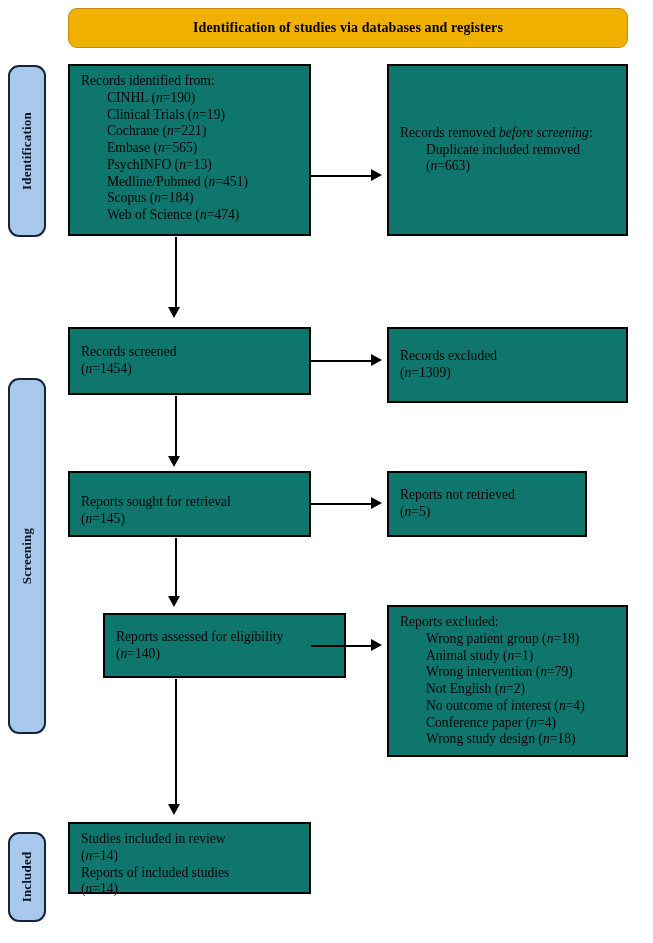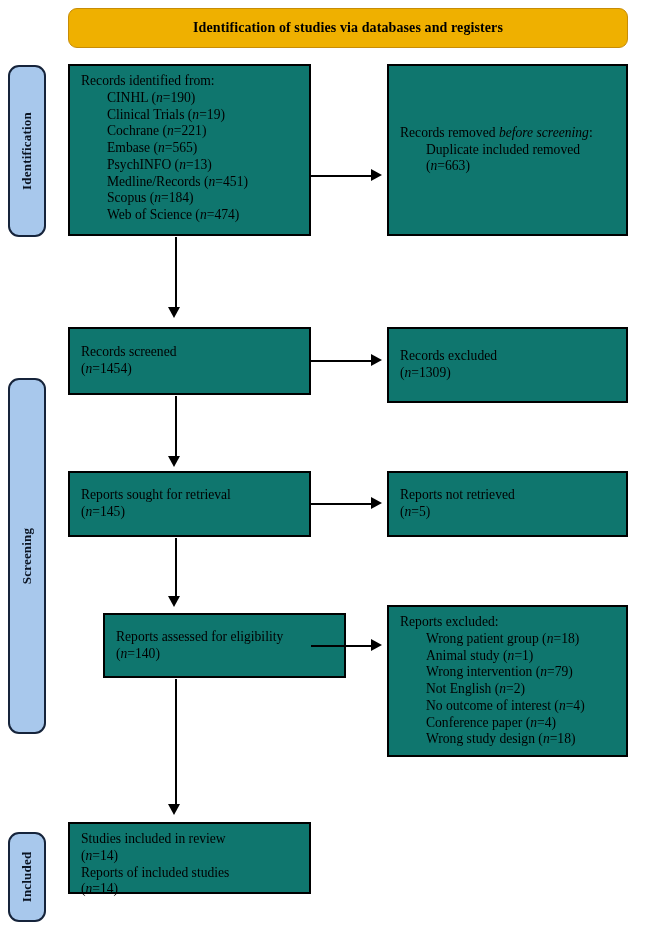"Medline/Records" span { text: Medline/Records -> Medline/Pubmed }
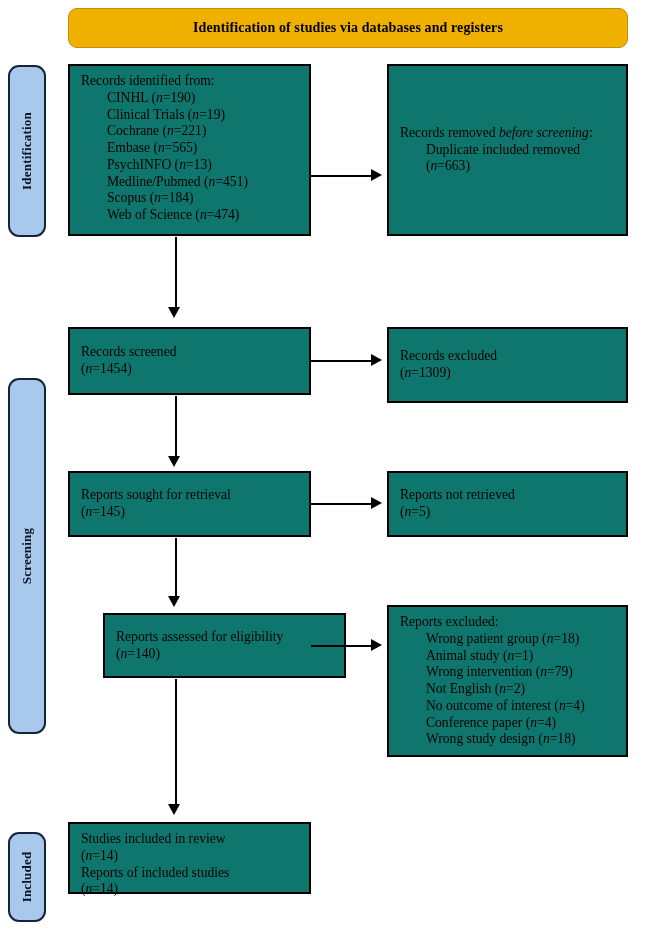"Reports sought for retrieval" #box-sought { justify-content: none -> flex-end }
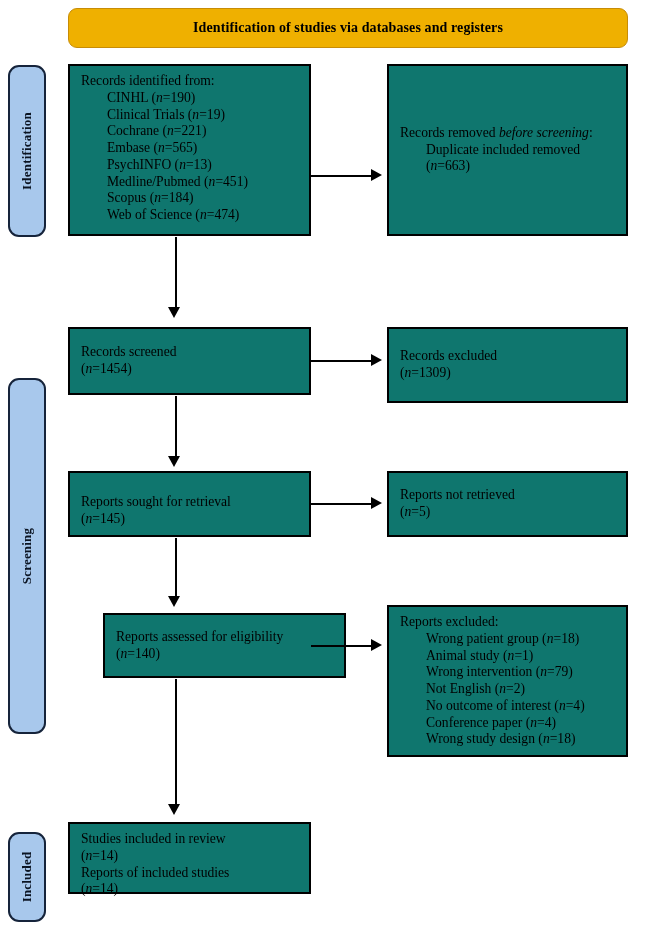"Reports not retrieved" #box-not-retrieved { width: 241px -> 200px }
